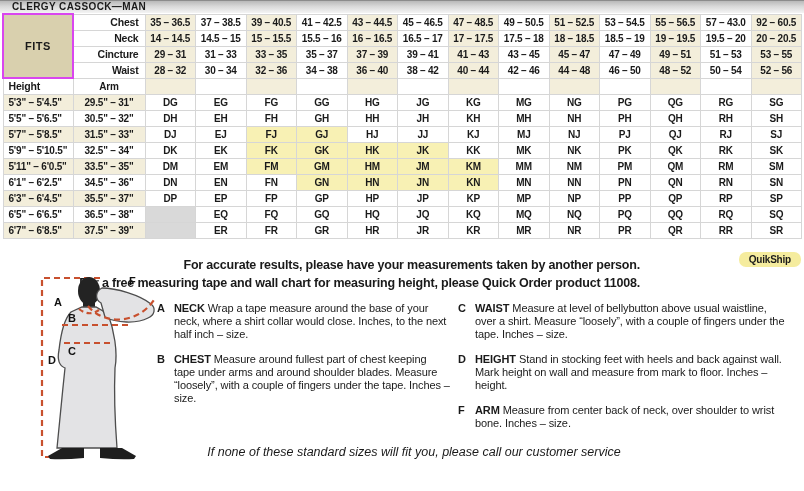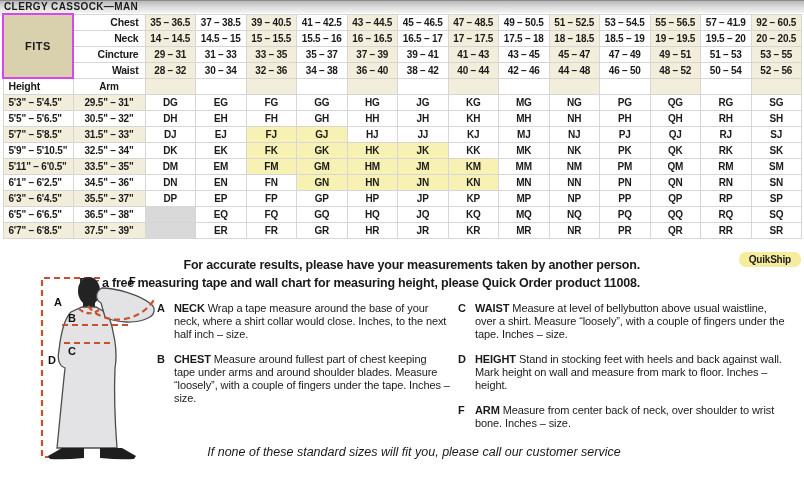"CLERGY CASSOCK—MAN" .titlebar { padding-left: 4px -> 12px }
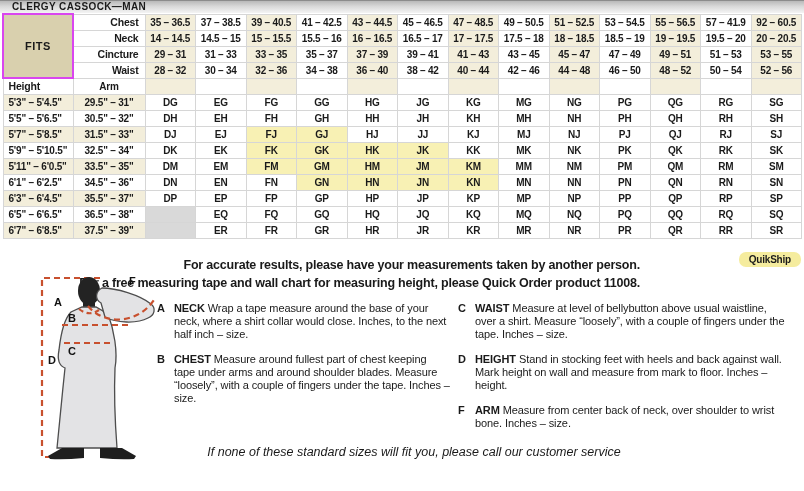"57 – 41.9" td { text: 41.9 -> 43.0 }
